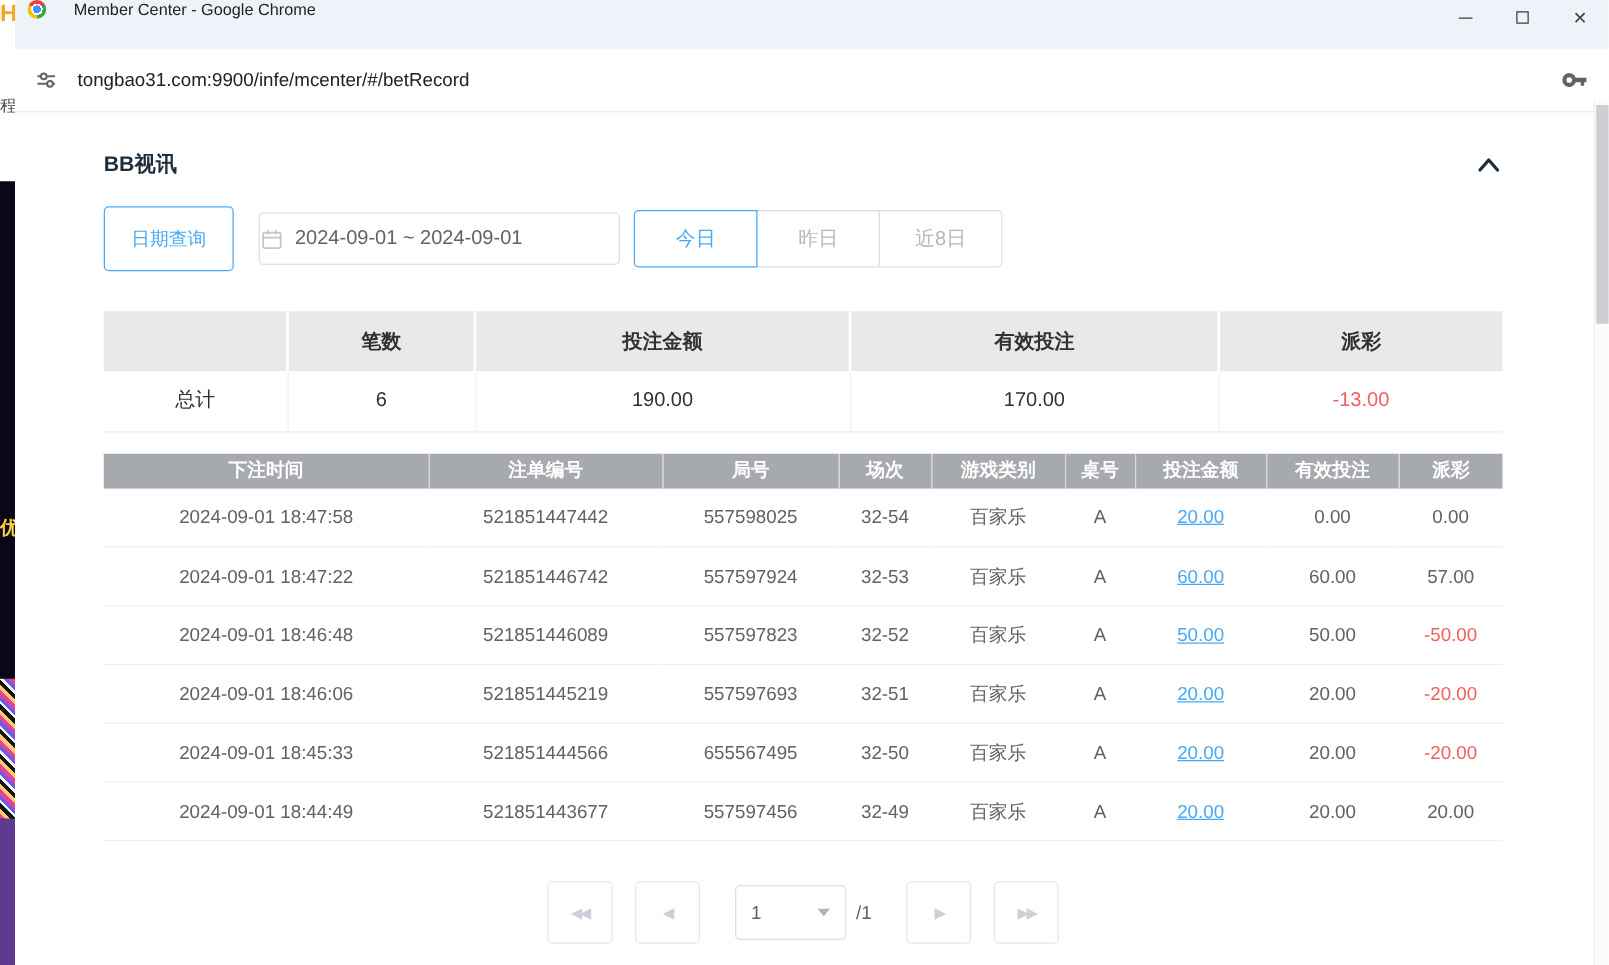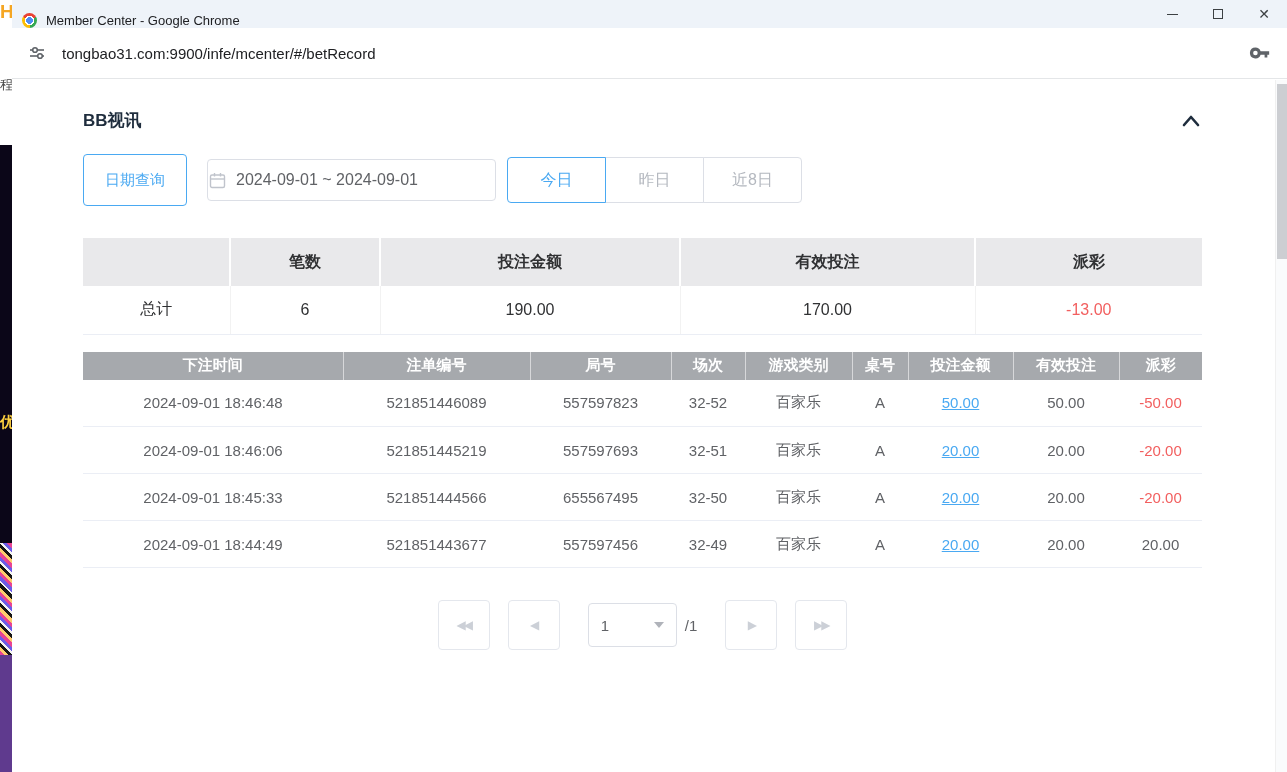"Member Center - Google Chrome" .titlebar { align-items: flex-end -> flex-start; gap: none -> 13px; height: 28px -> 39px }
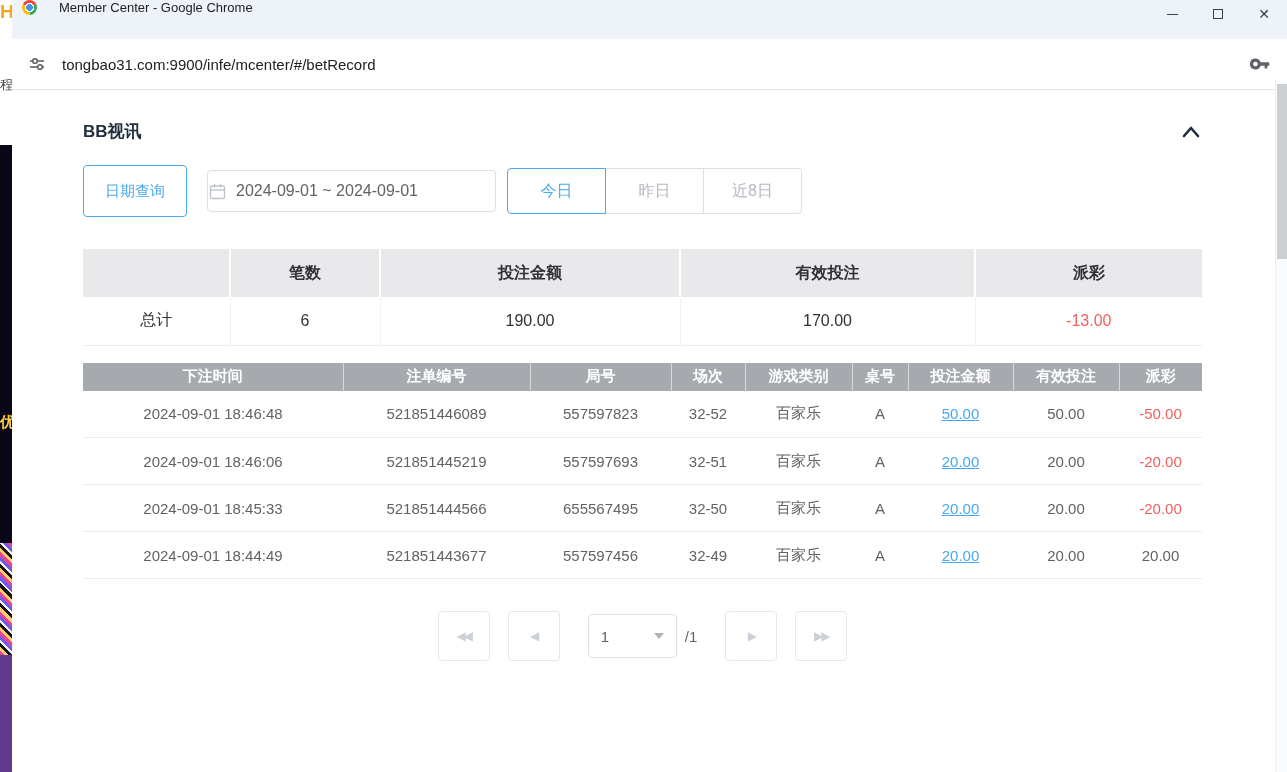"2024-09-01 18:47:58" tr { html: none -> <tr> <td>2024-09-01 18:47:58</td> <td>521851447442</td> <td>557598025</td> <td>32-54</td> <td>百家乐</td> <td>A</td> <td><a>20.00</a></td> <td>0.00</td> <td>0.00</td> </tr> }
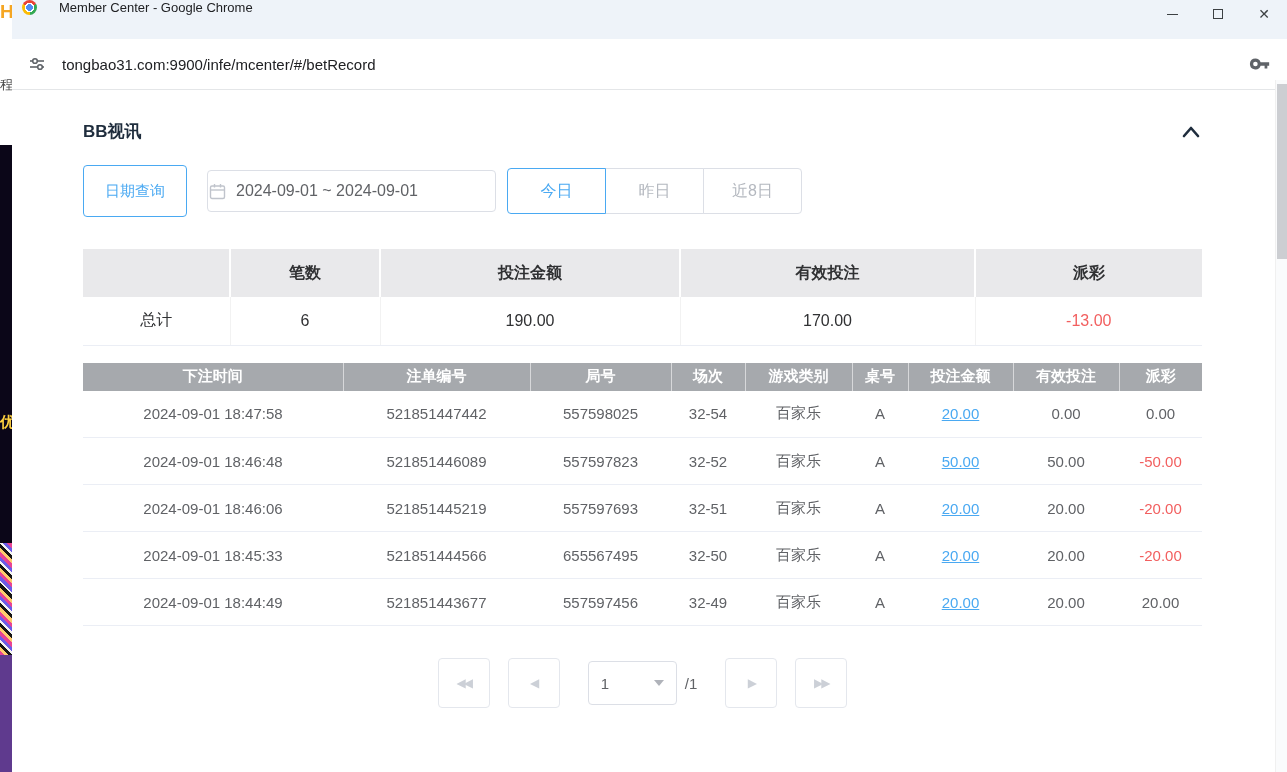"2024-09-01 18:47:22" tr { html: none -> <tr> <td>2024-09-01 18:47:22</td> <td>521851446742</td> <td>557597924</td> <td>32-53</td> <td>百家乐</td> <td>A</td> <td><a>60.00</a></td> <td>60.00</td> <td>57.00</td> </tr> }
